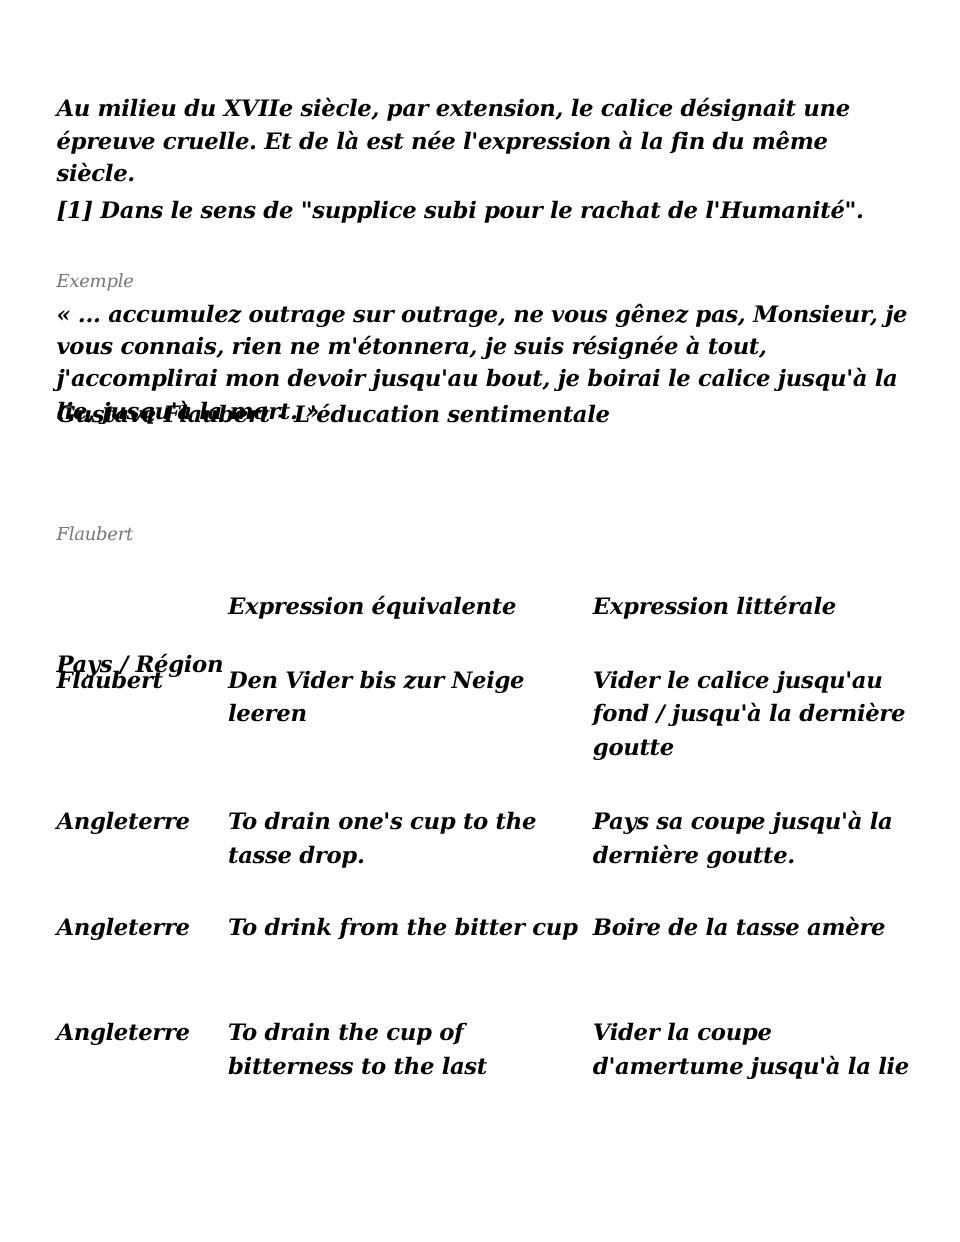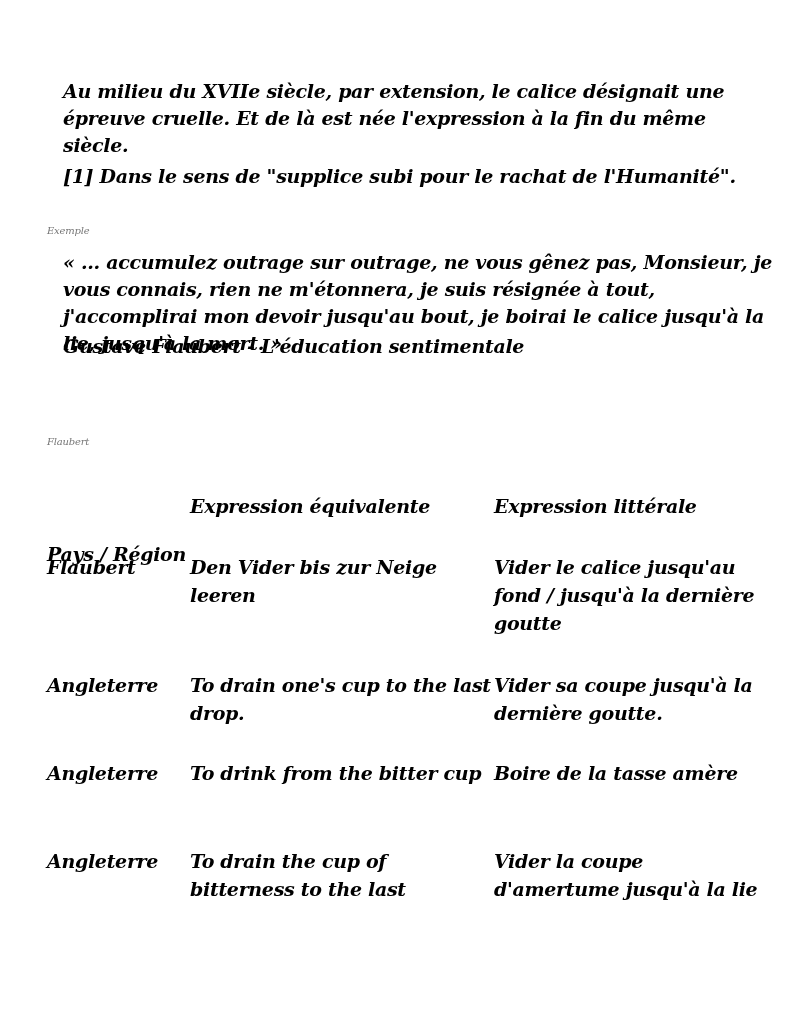"Au milieu du XVIIe siècle," .para { left: 16px -> 0 }
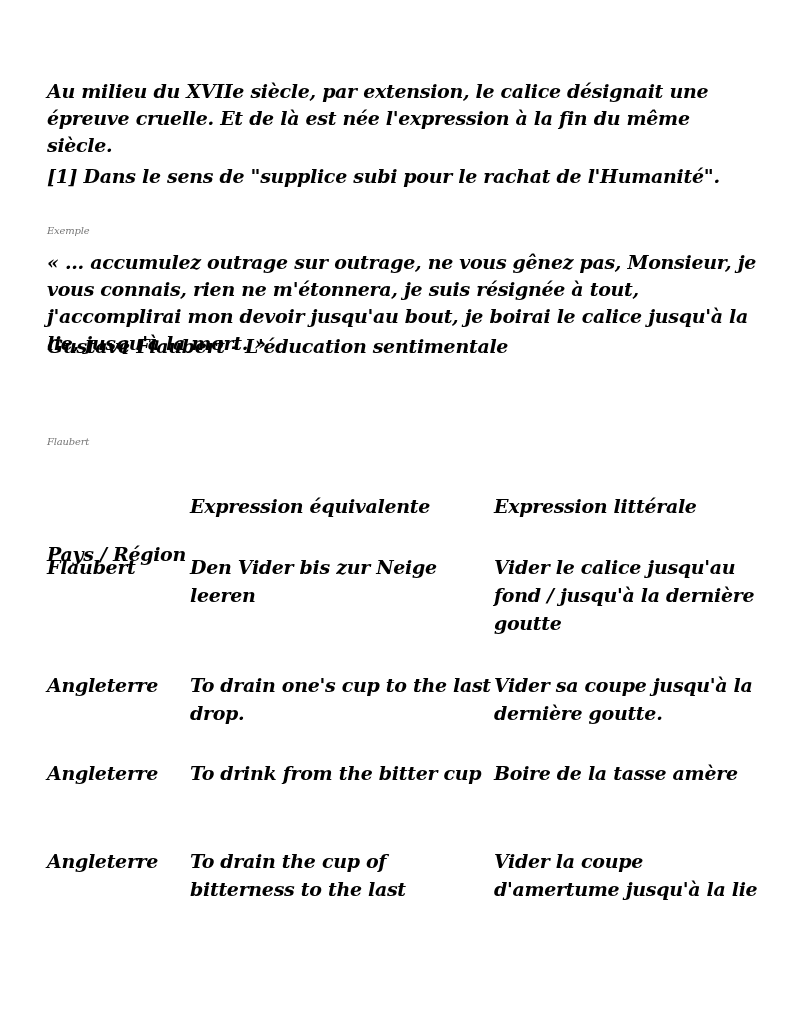"Exemple" .label { font-size: 10px -> 15px }
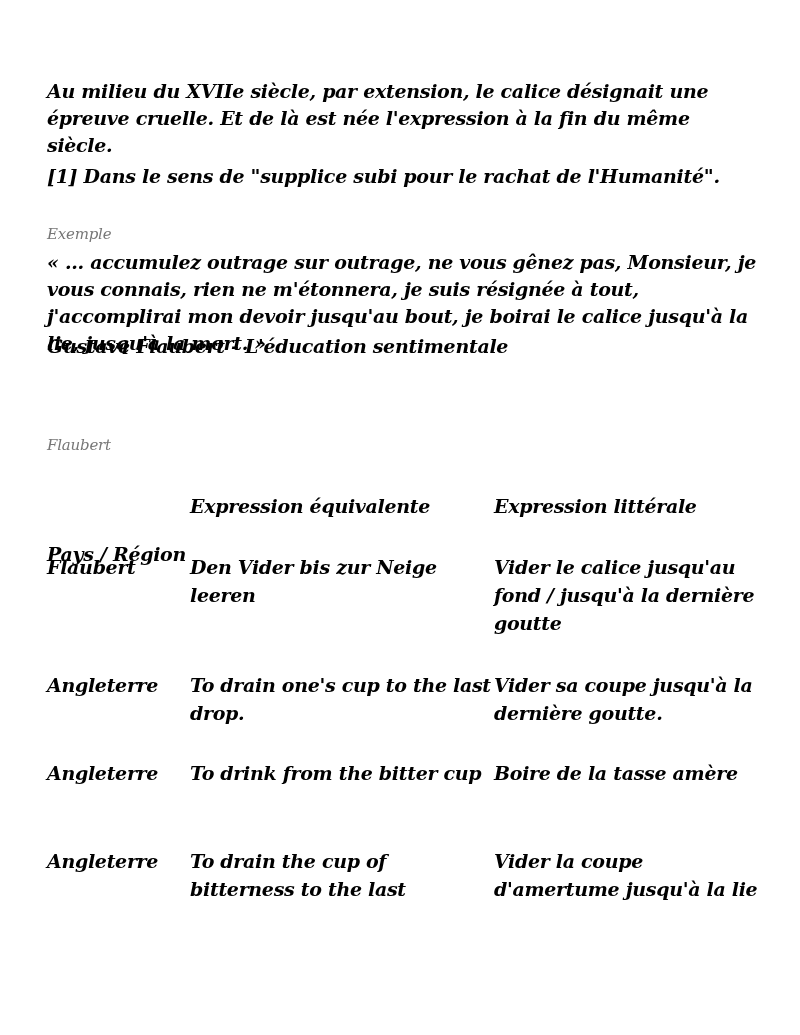"To drain one's cup to" div.cell { text: last -> tasse }
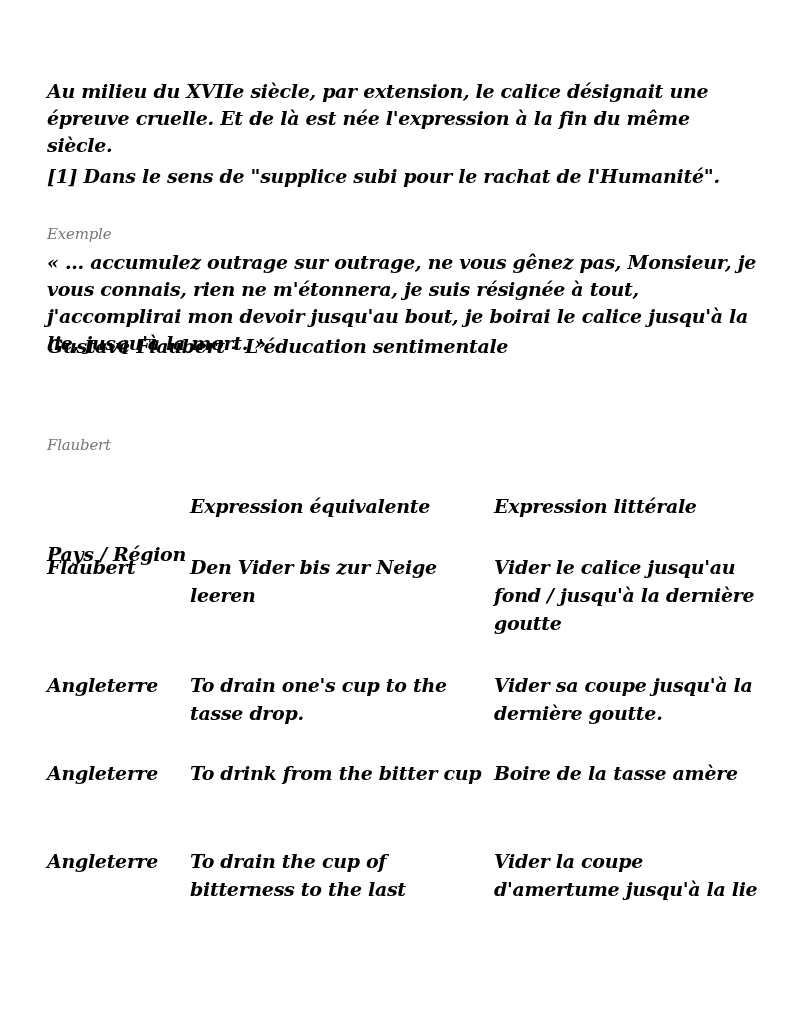"Vider sa coupe jusqu'à la" div.cell { text: Vider -> Pays }
